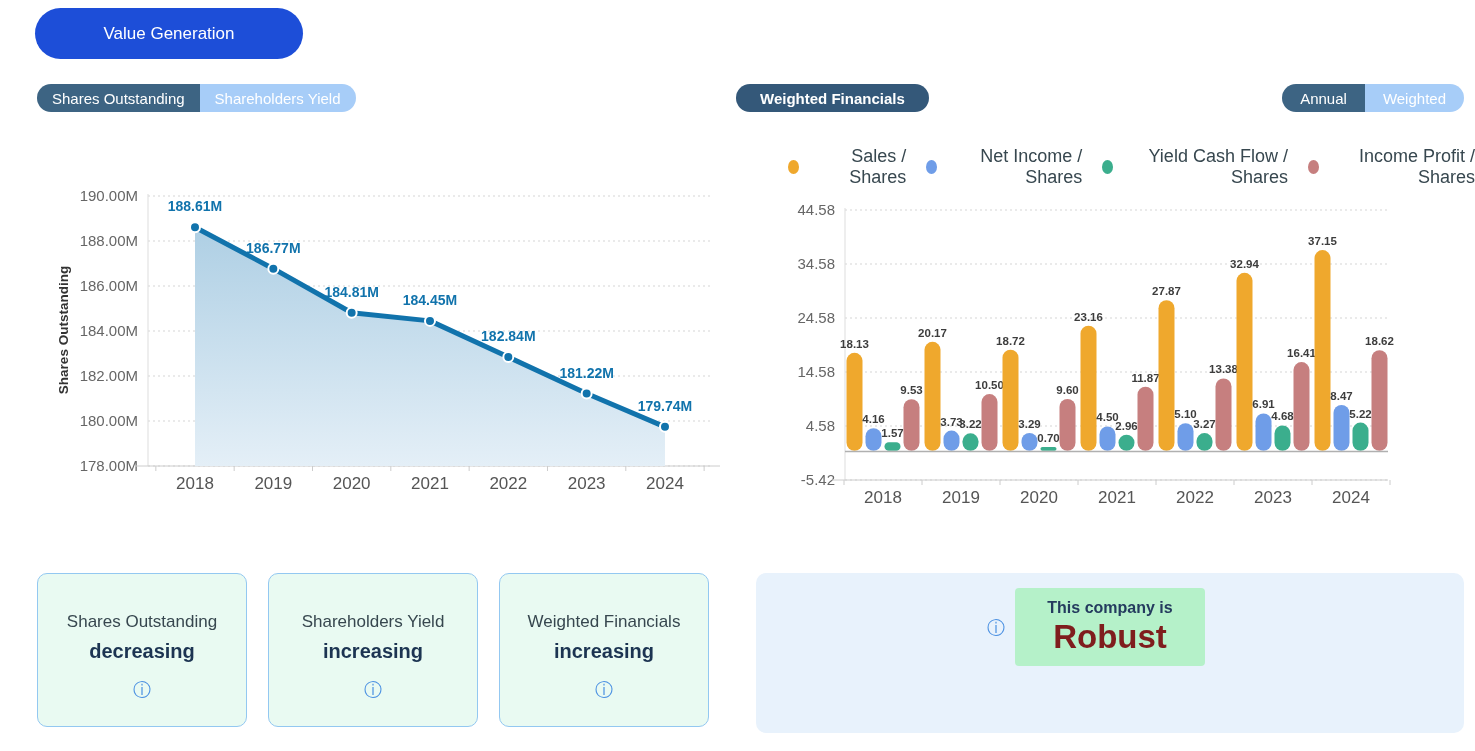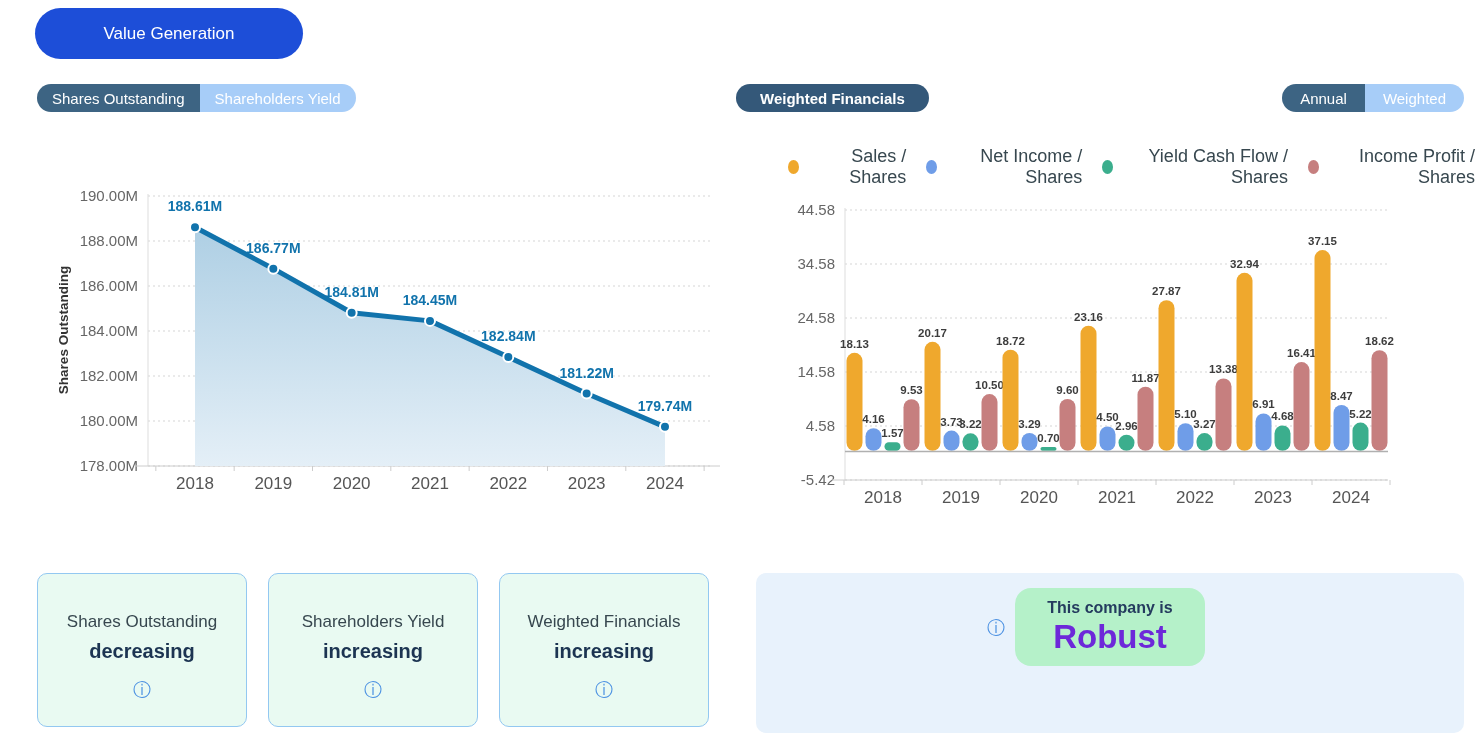"This company is" #verdict-pill { border-radius: 16px -> 4px }
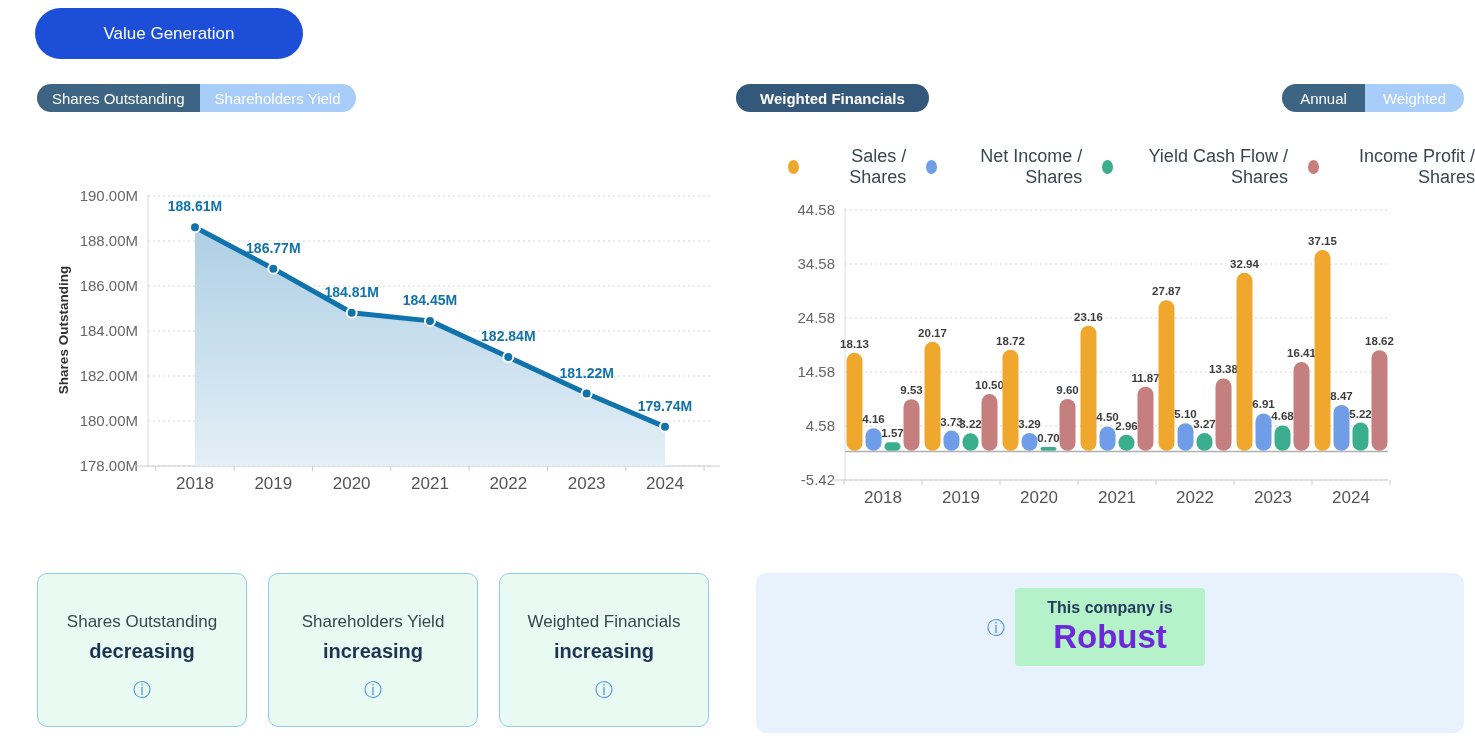"Robust" #verdict-rating { color: #6d28d9 -> #7f1d1d }
